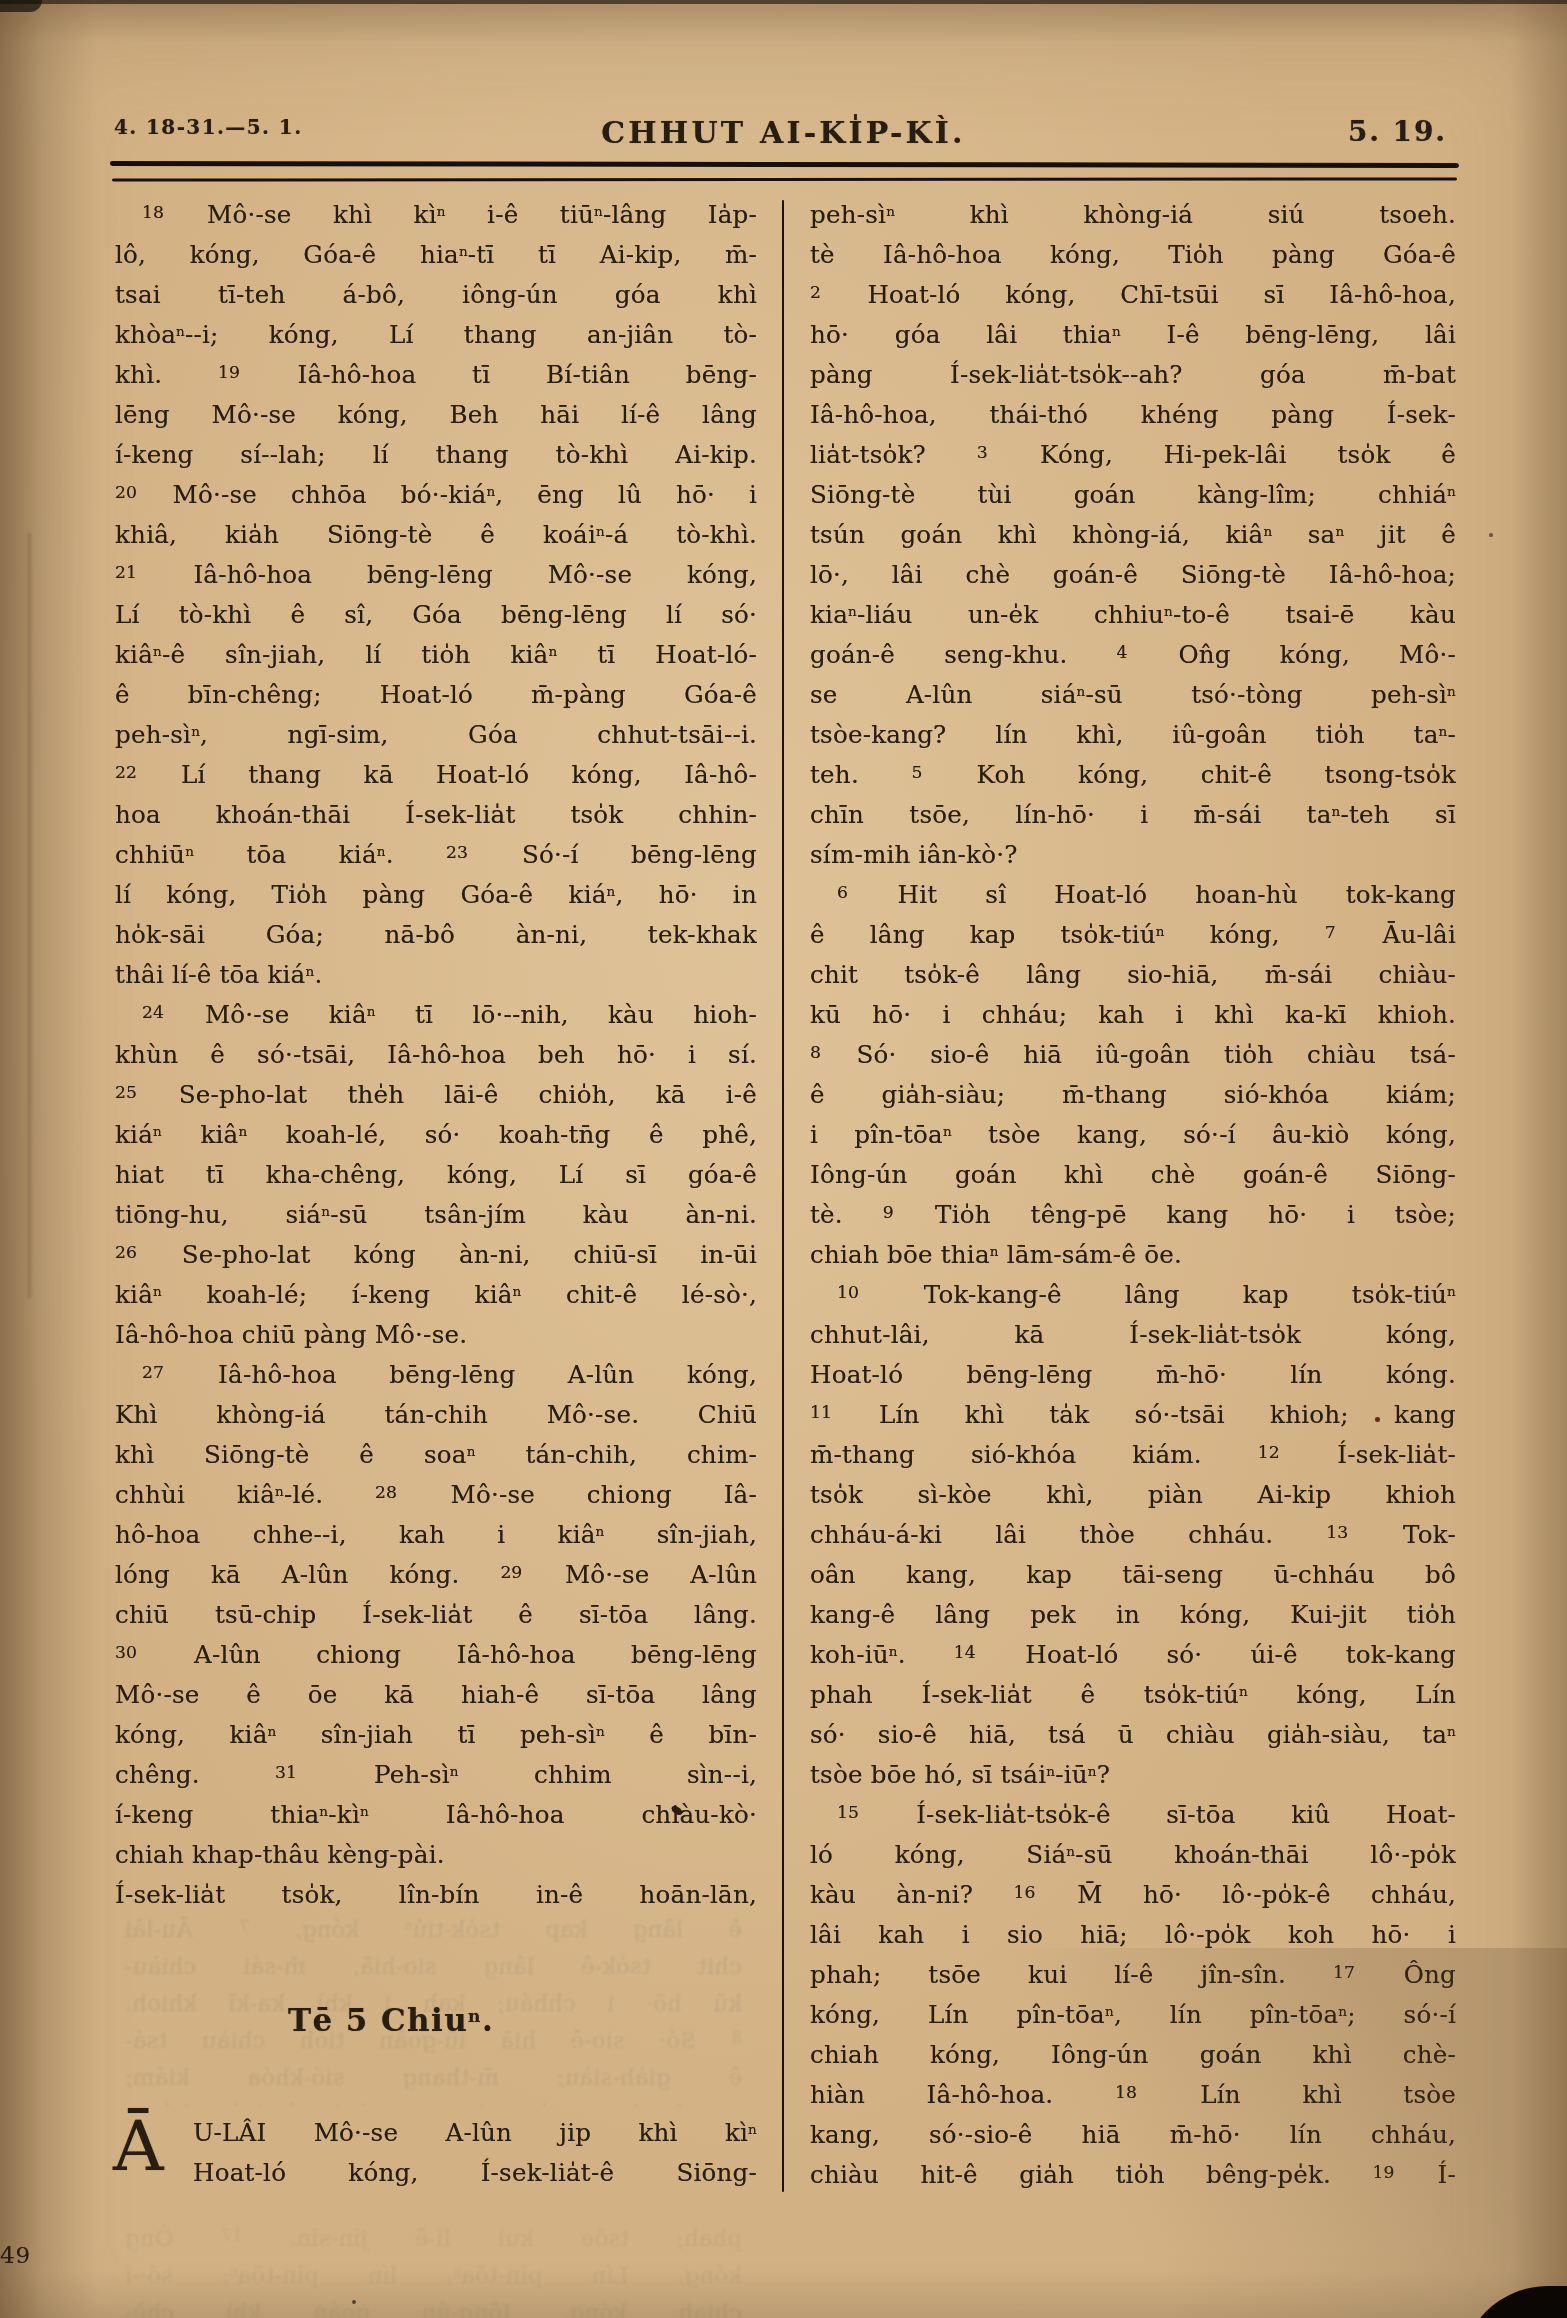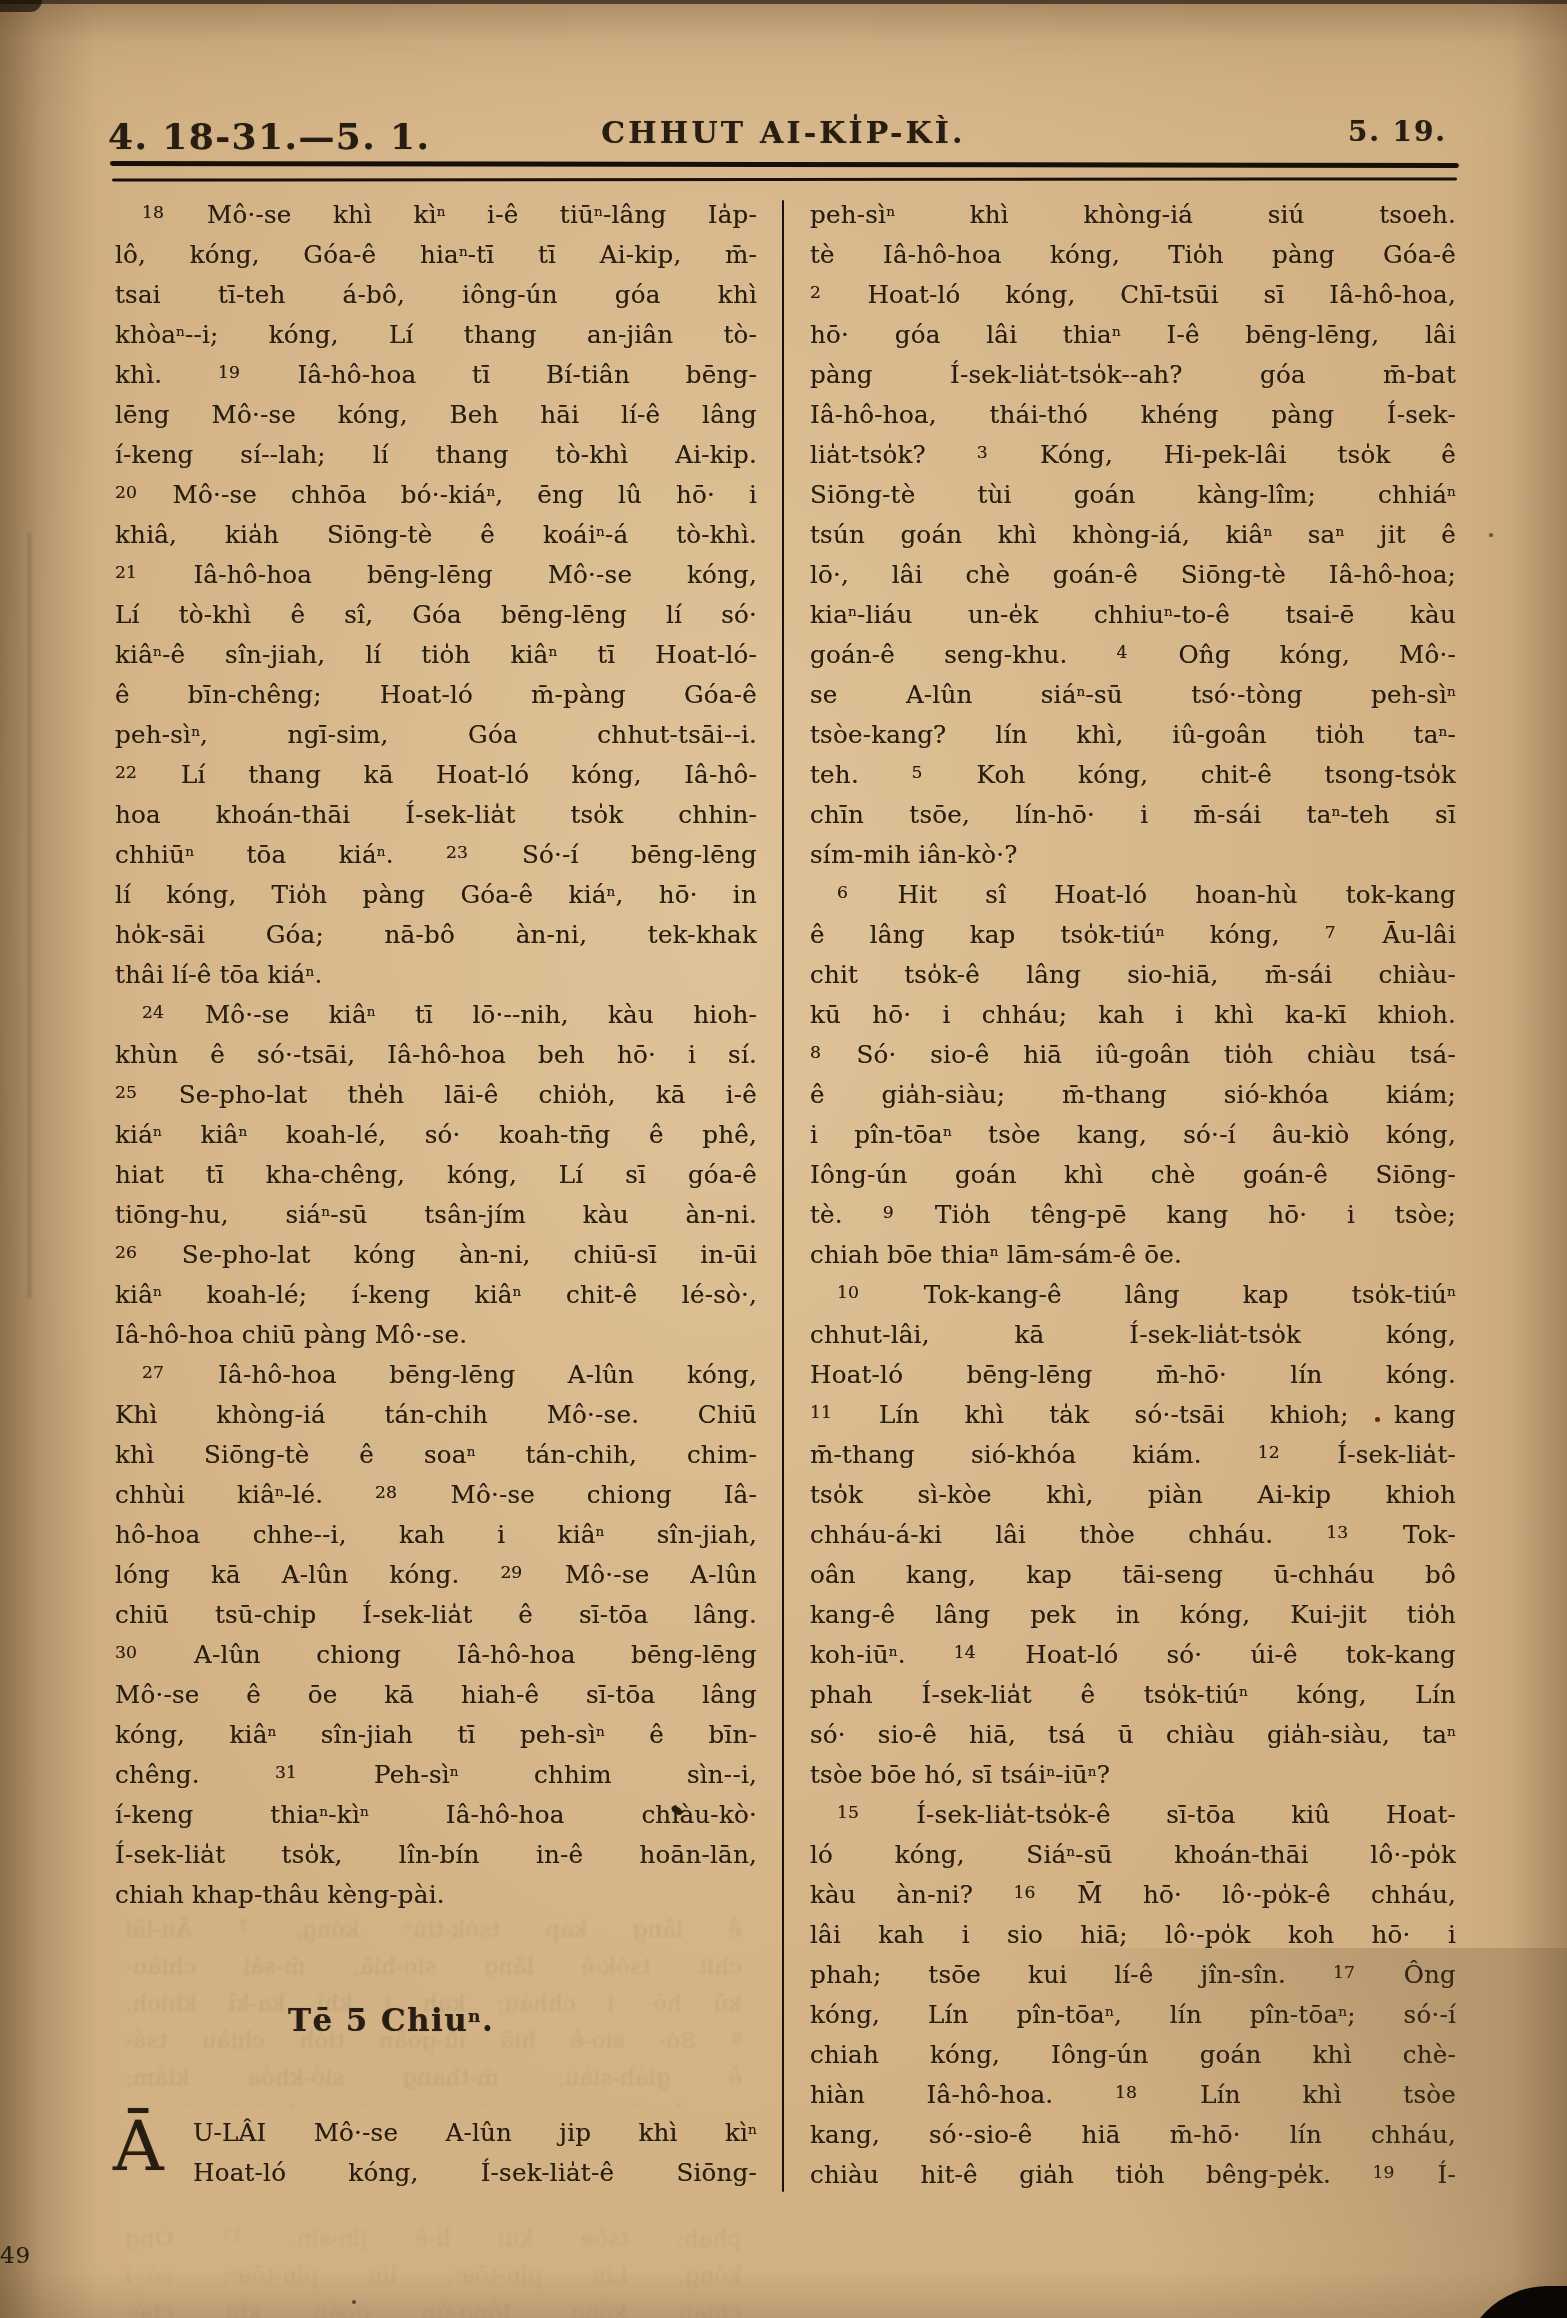"4. 18-31.—5. 1." .hdr-left { font-size: 36px -> 20px; left: 108px -> 114px }
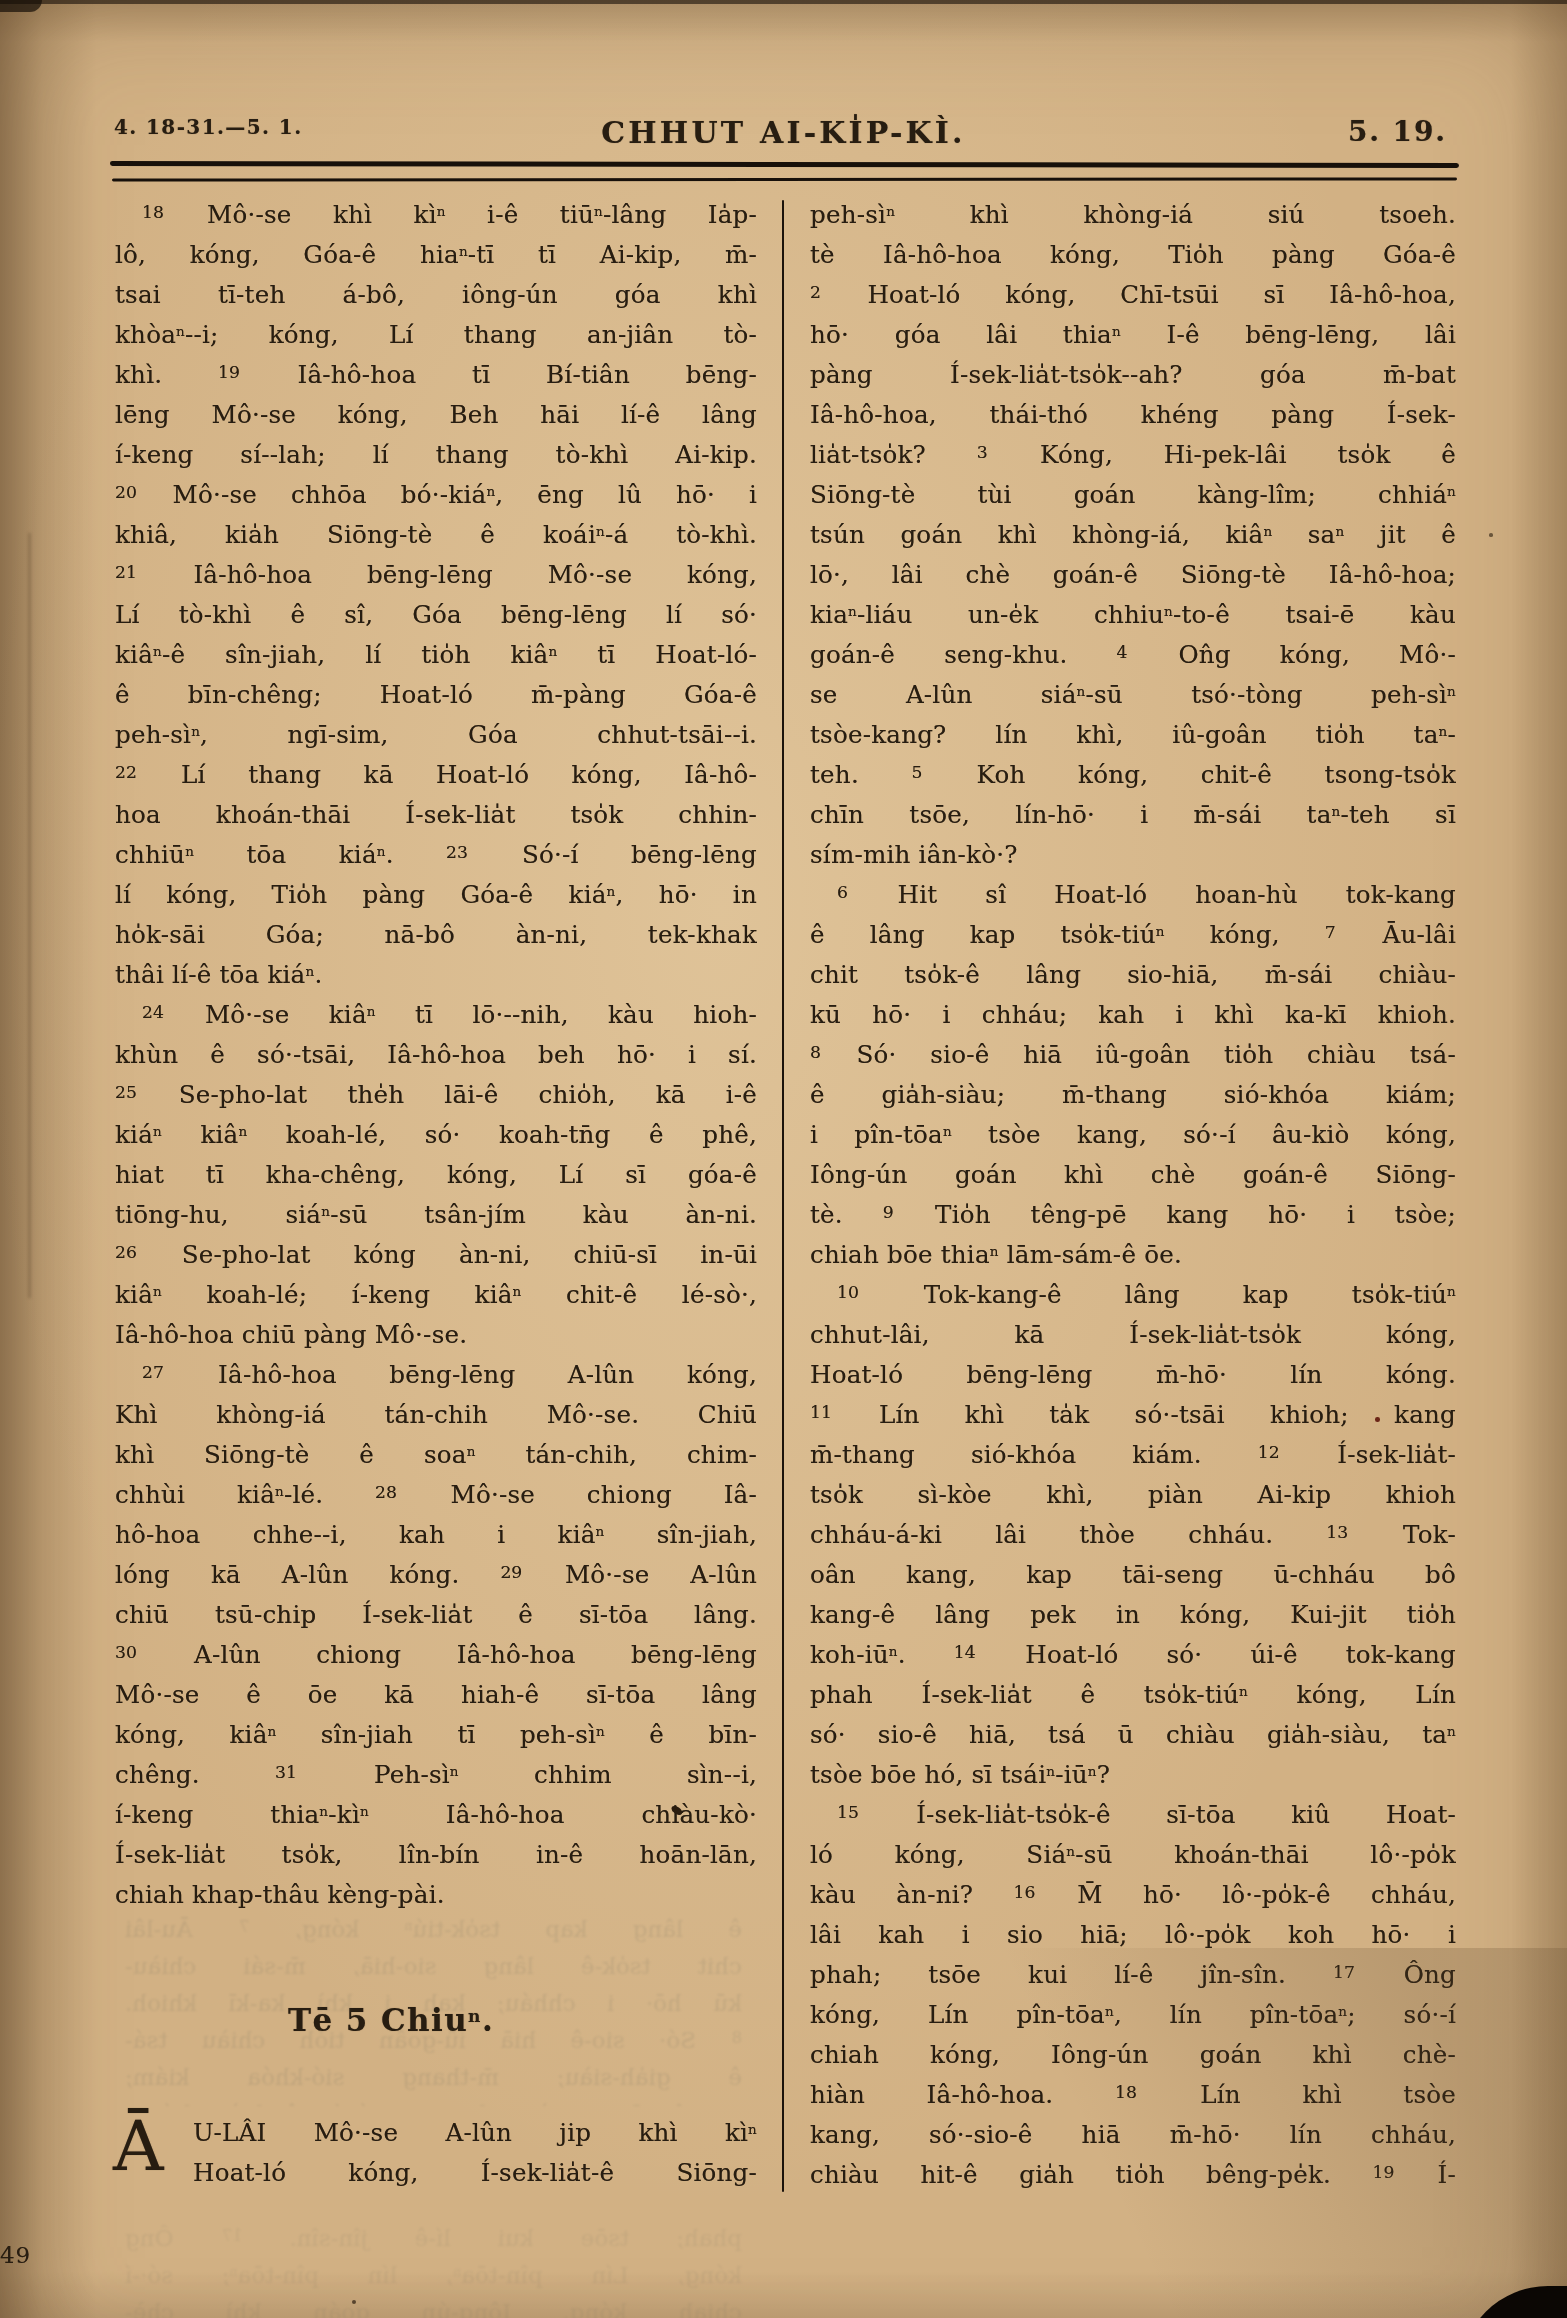"Í-sek-lia̍t tso̍k, lîn-bín in-ê" div.line { order: before "chiah khap-thâu kèng-pài." -> after "chiah khap-thâu kèng-pài." }
